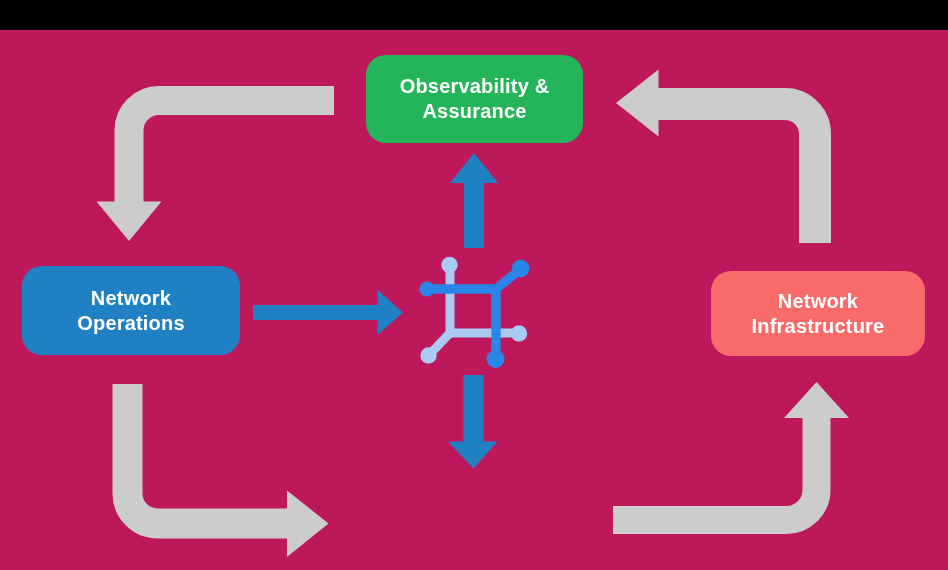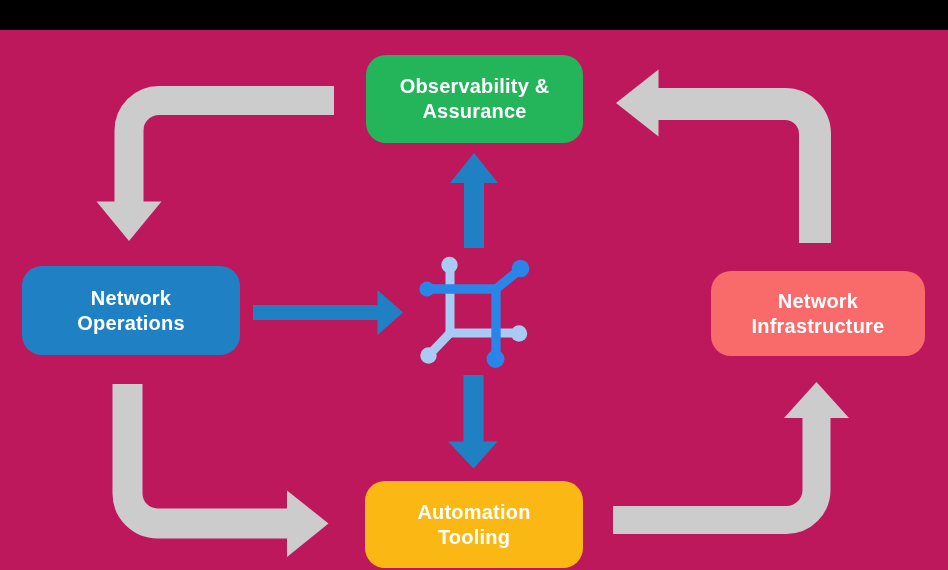"Automation" div.node { html: <div> <span>Automation Tooling</span> </div> -> none }
